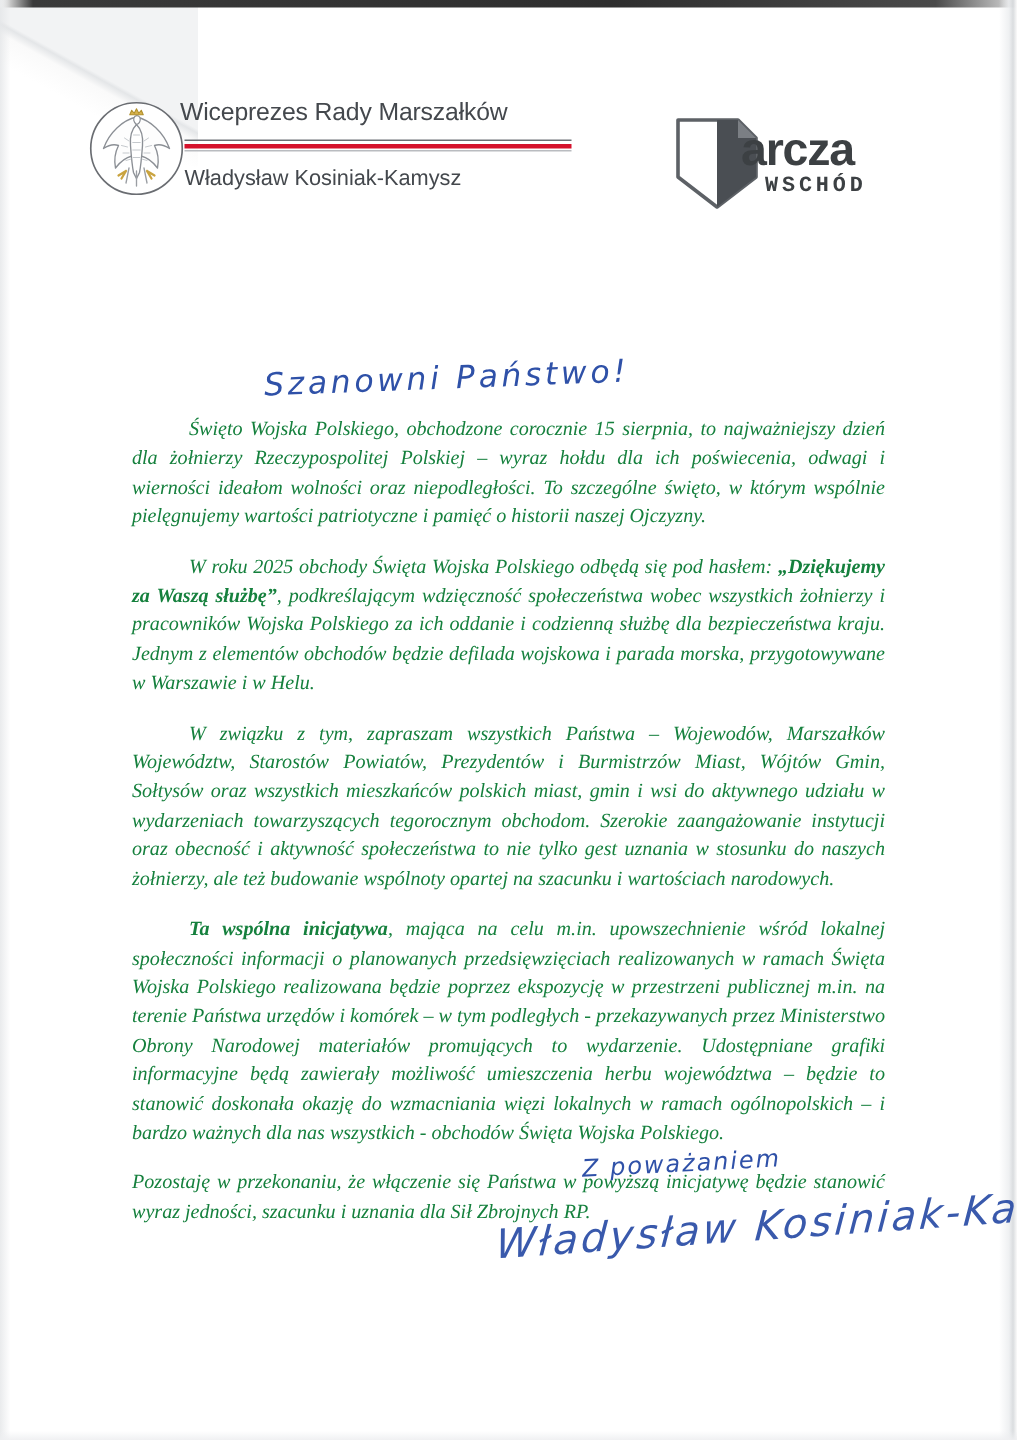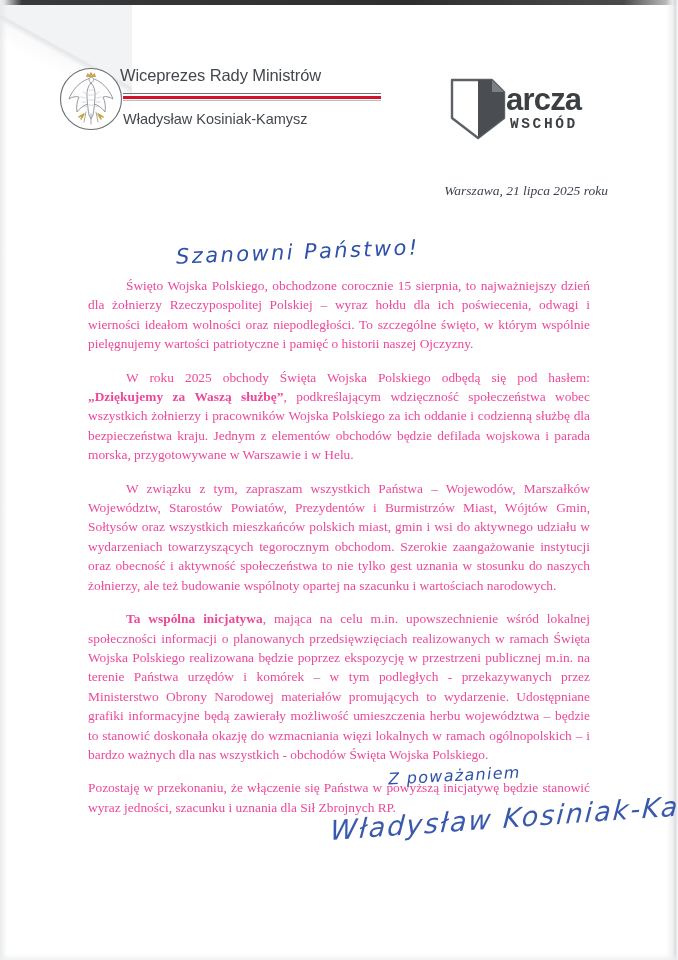"Wiceprezes Rady Ministrów" div.header-line { text: Ministrów -> Marszałków }
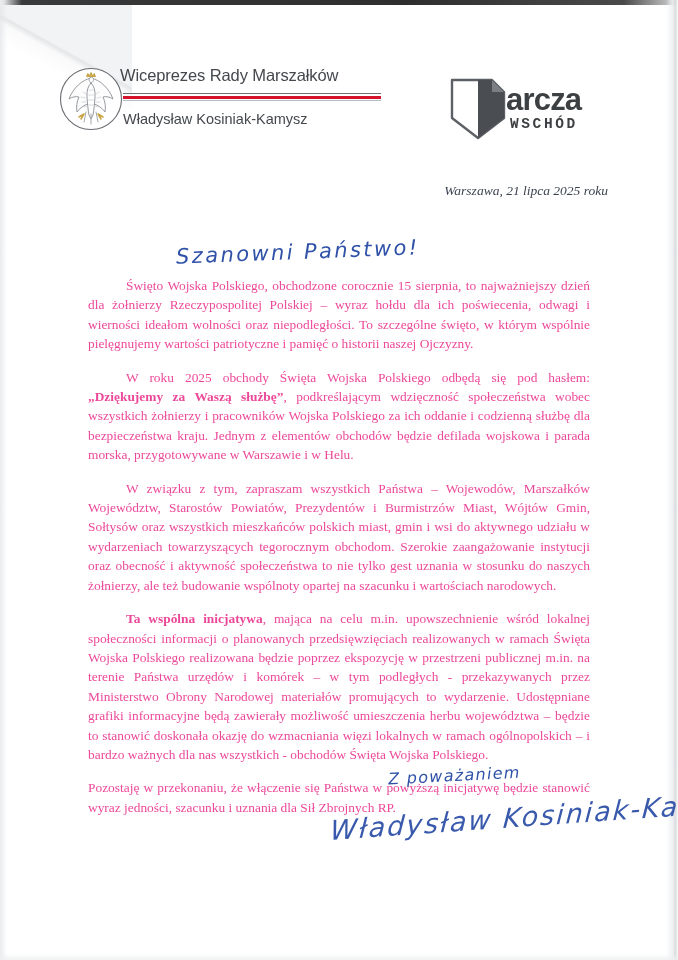"arcza" .tarcza-word { left: 58px -> 46px }
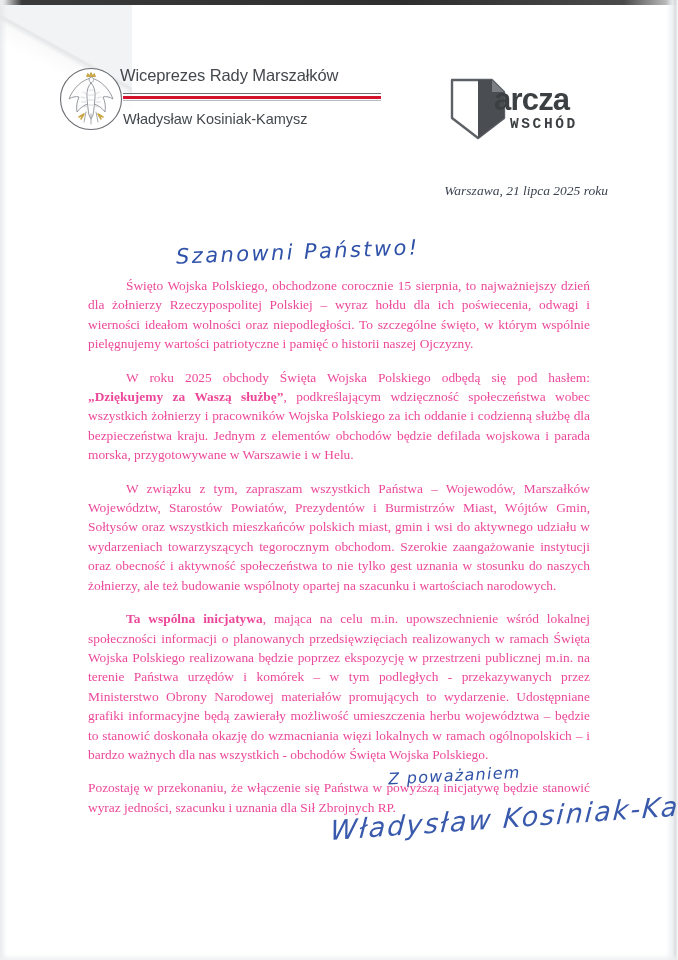"Warszawa, 21 lipca 2025 roku" div.date-line { html: <div>Warszawa, 21 lipca 2025 roku</div> -> none }
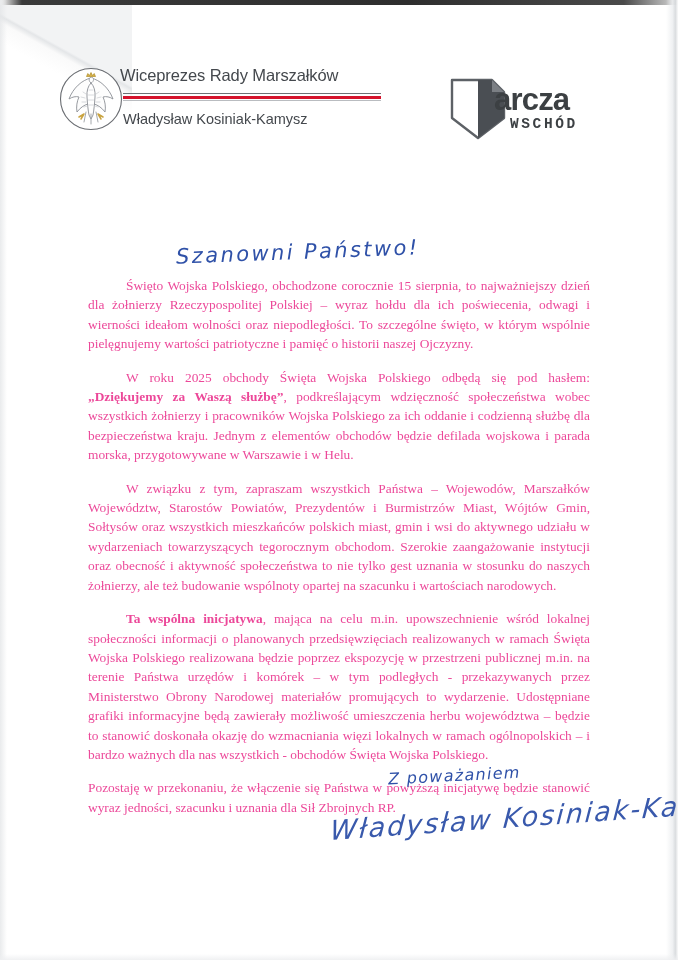"Święto Wojska Polskiego, obchodzone" .para { color: #ec4899 -> #15803d; font-style: none -> italic }
